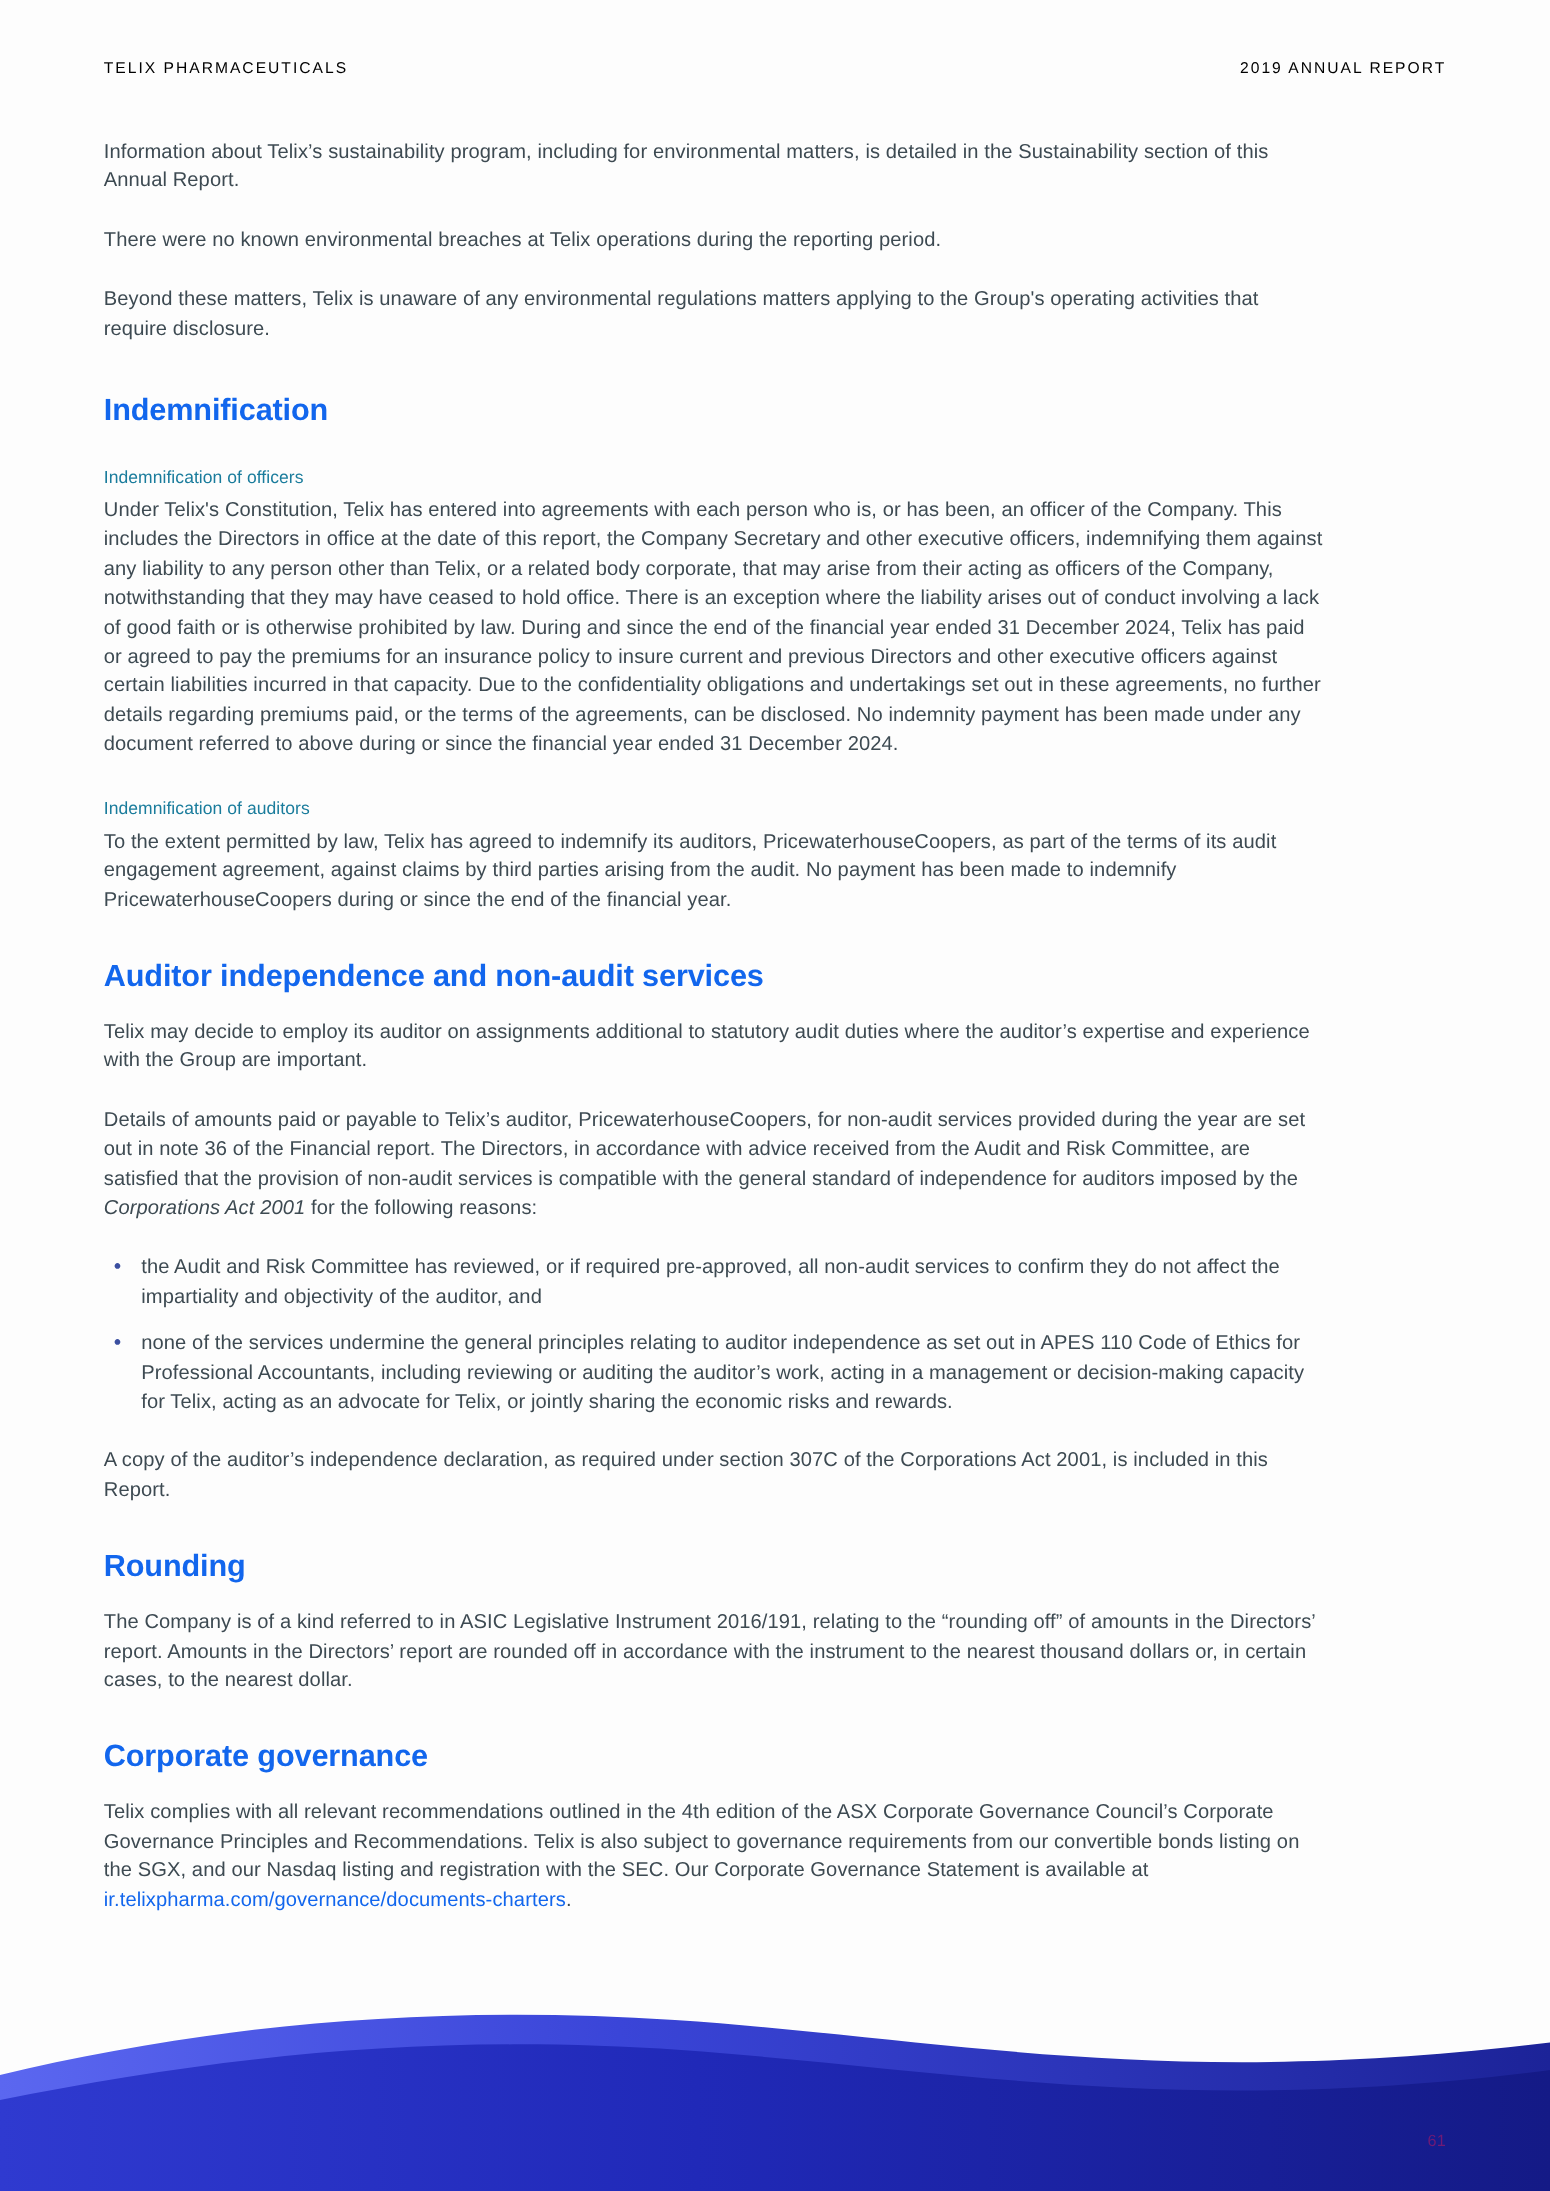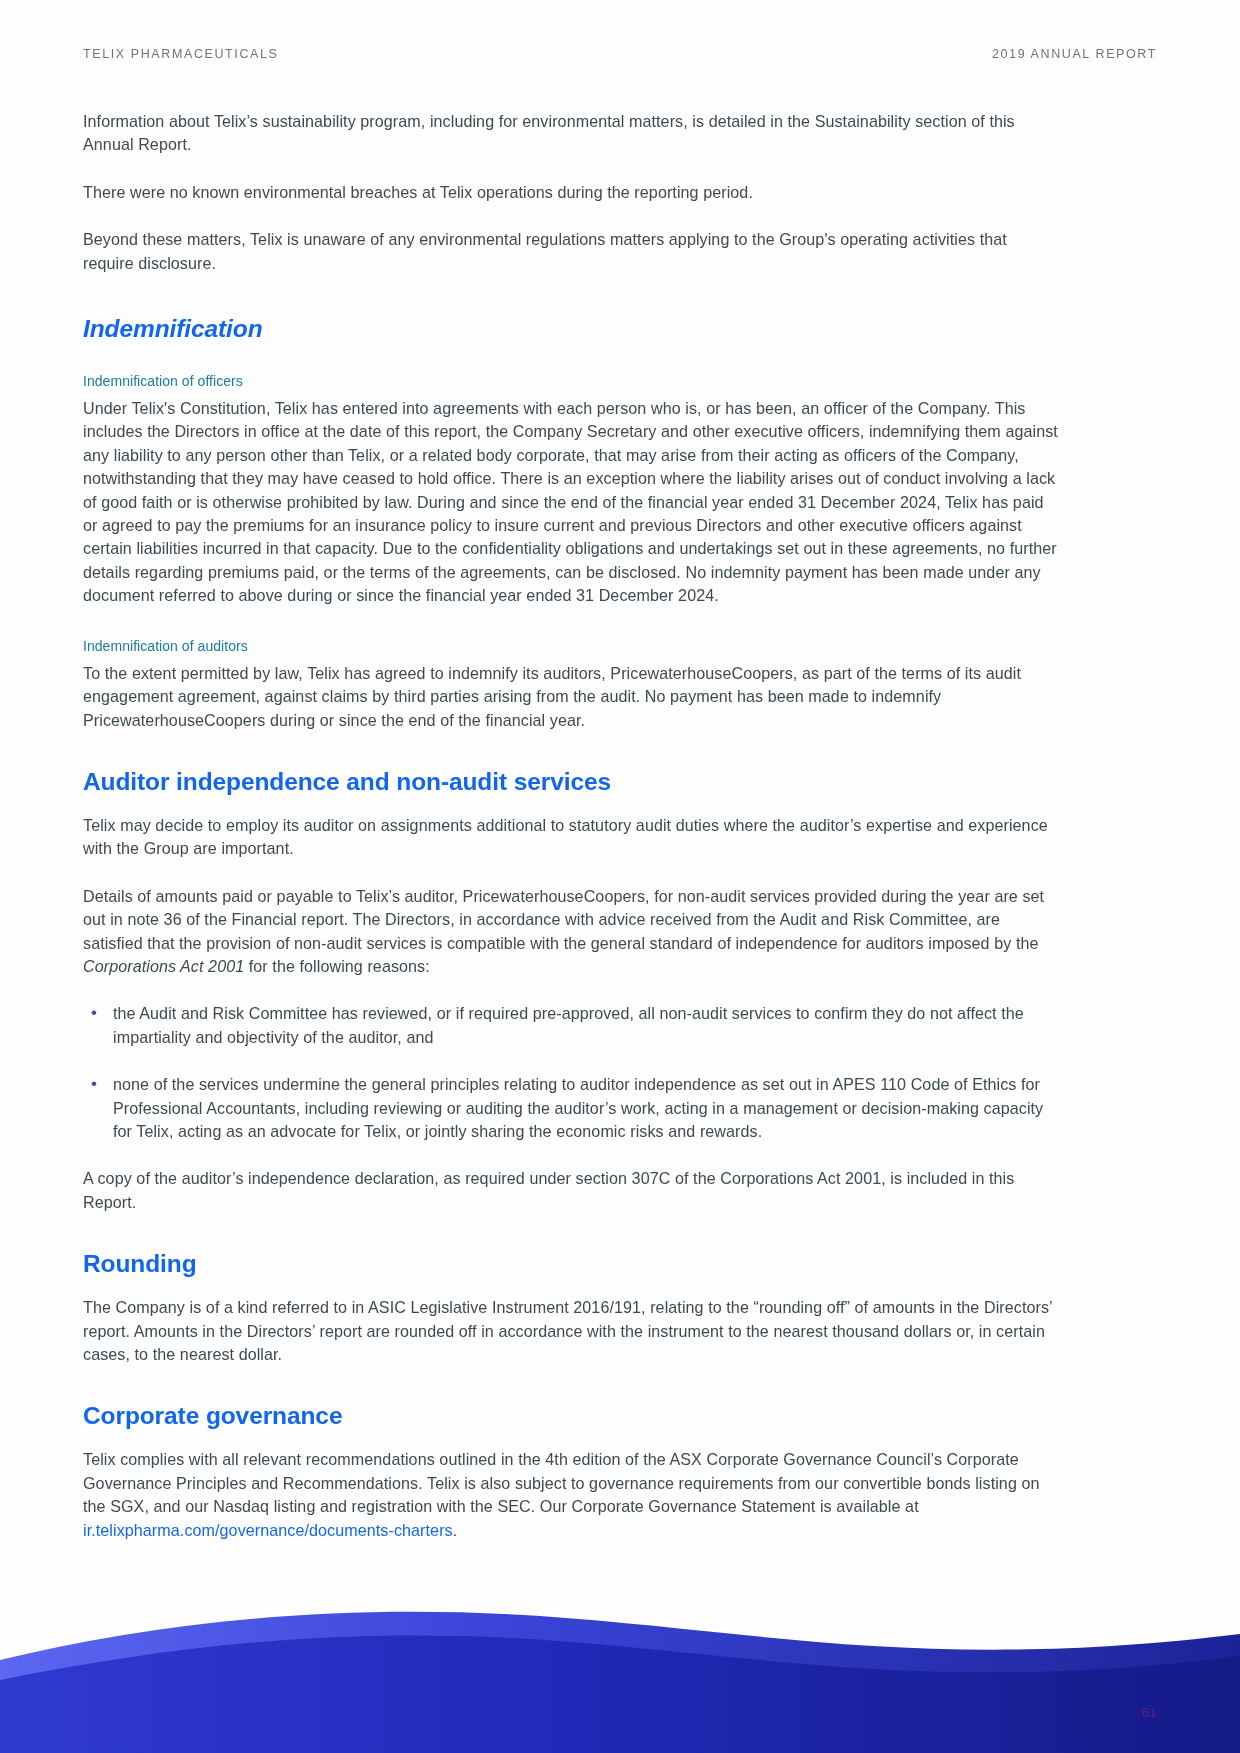"TELIX PHARMACEUTICALS" .running-header .hdr-text { color: #737373 -> #000000 }
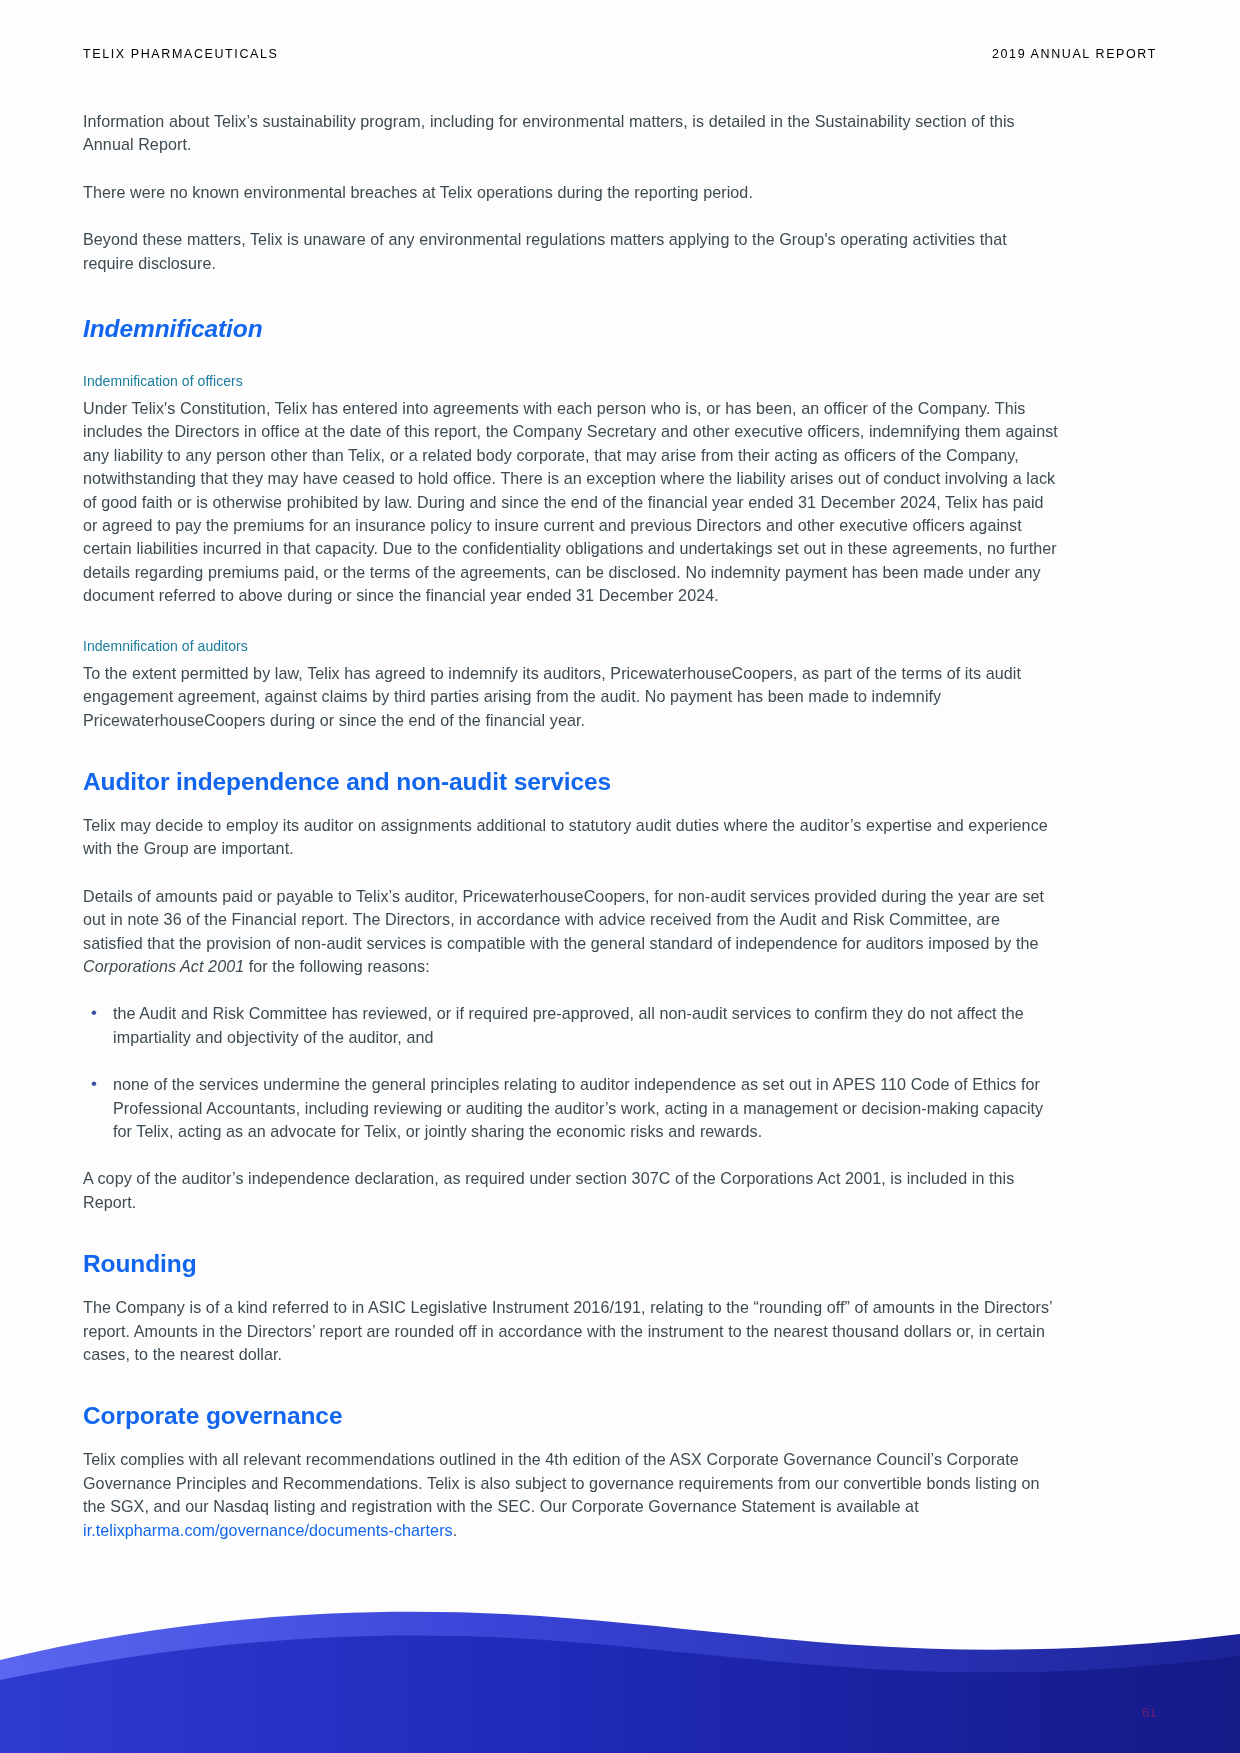"Indemnification" h1.sect.first { font-style: italic -> none }
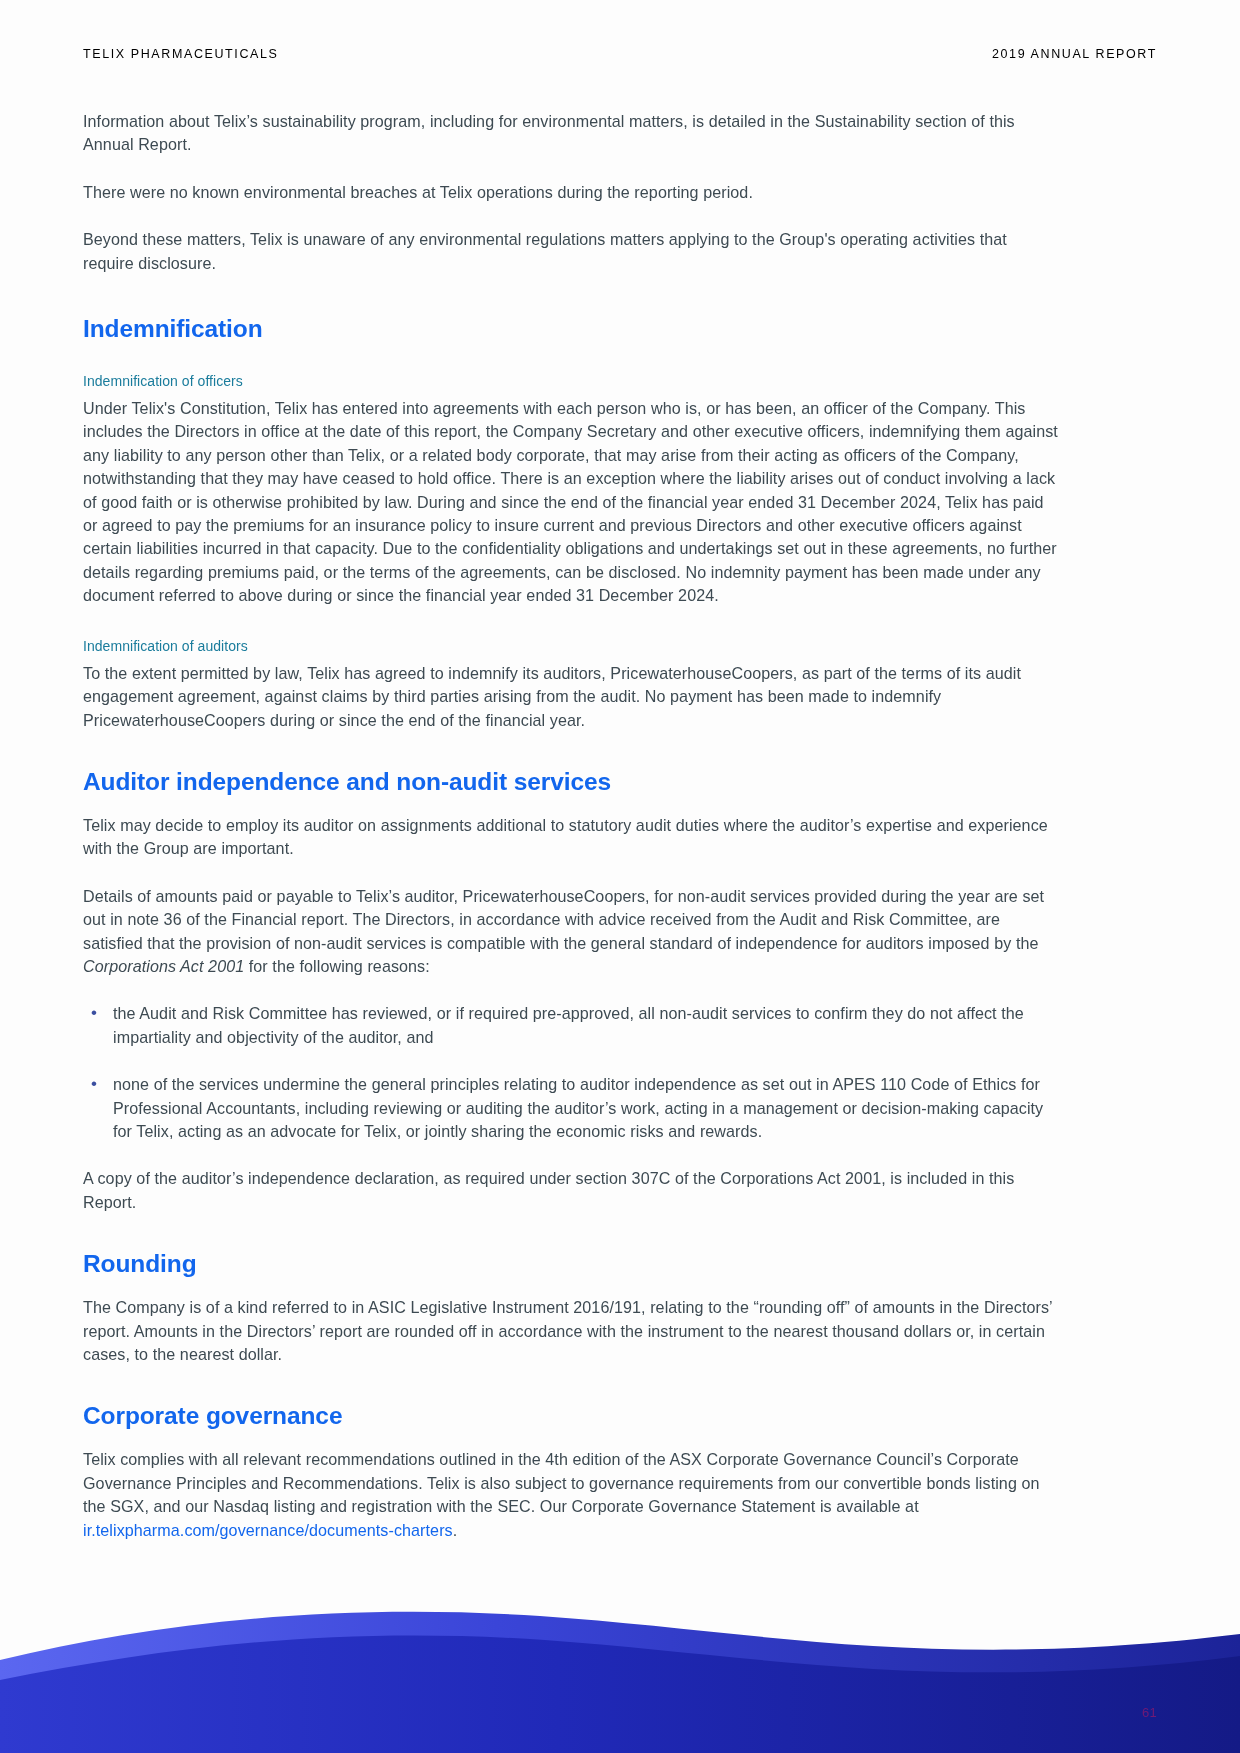"the Audit and Risk Committee" ul.bullets li { margin-bottom: 24px -> 14px }
